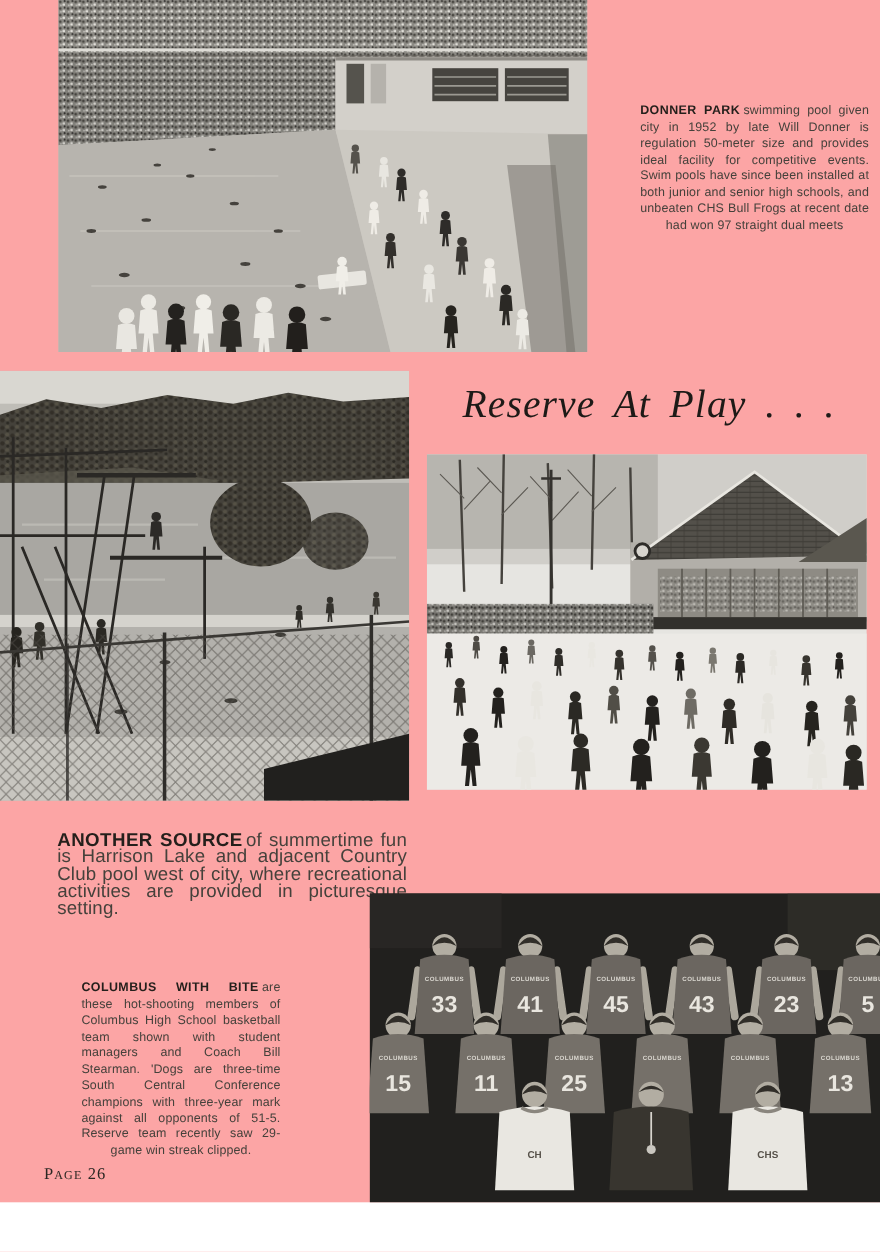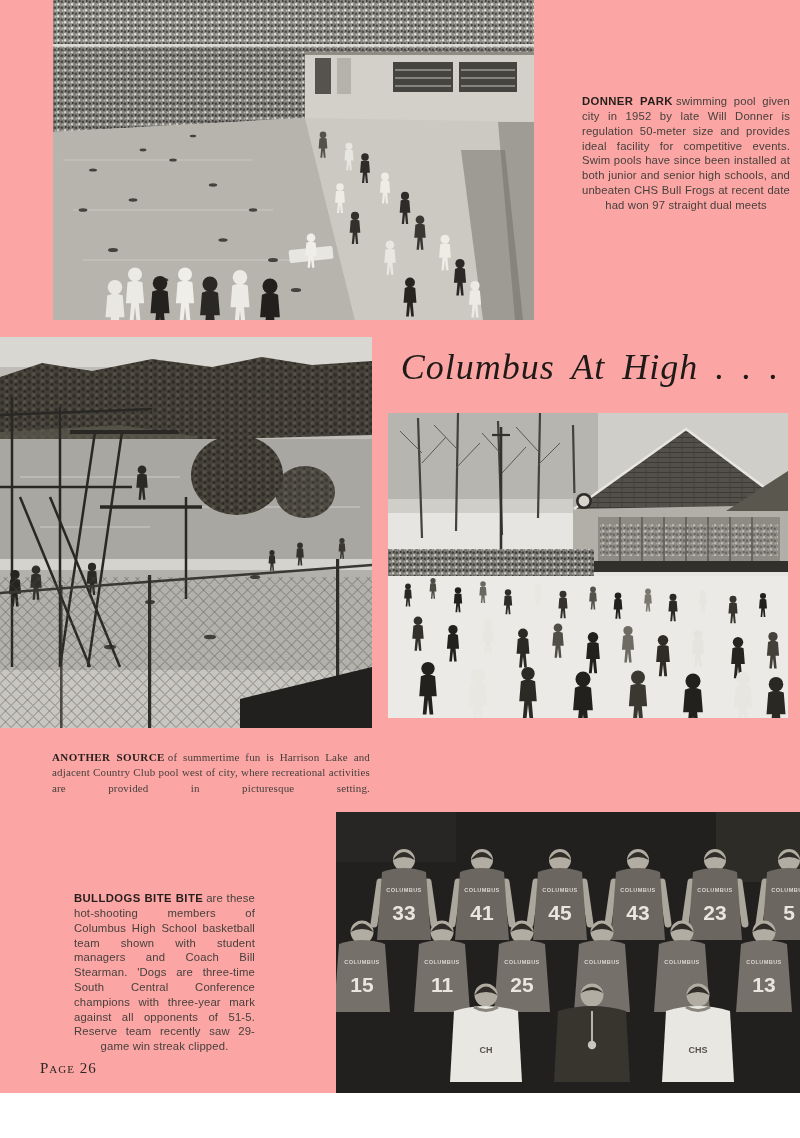"Columbus At High . ." div.heading { text: Columbus At High -> Reserve At Play }
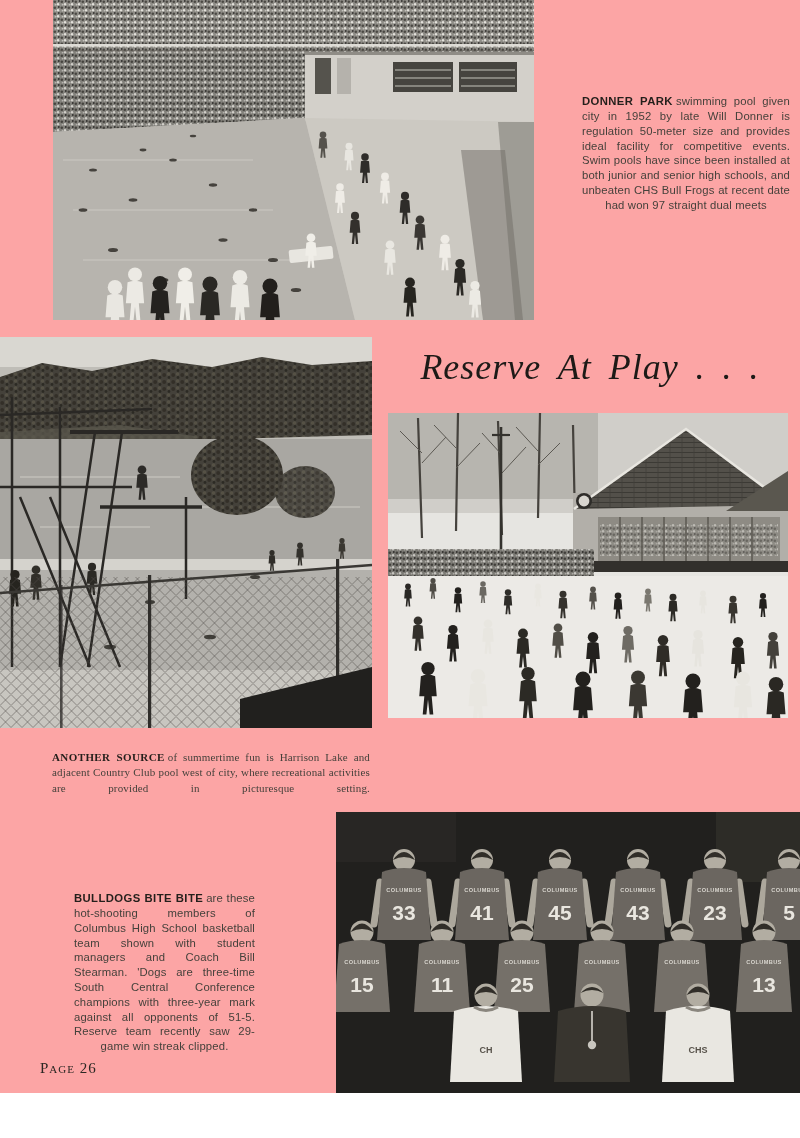"ANOTHER SOURCE of summertime fun" .caption { font-family: Liberation Serif, serif -> none; font-size: 11px -> 17px }
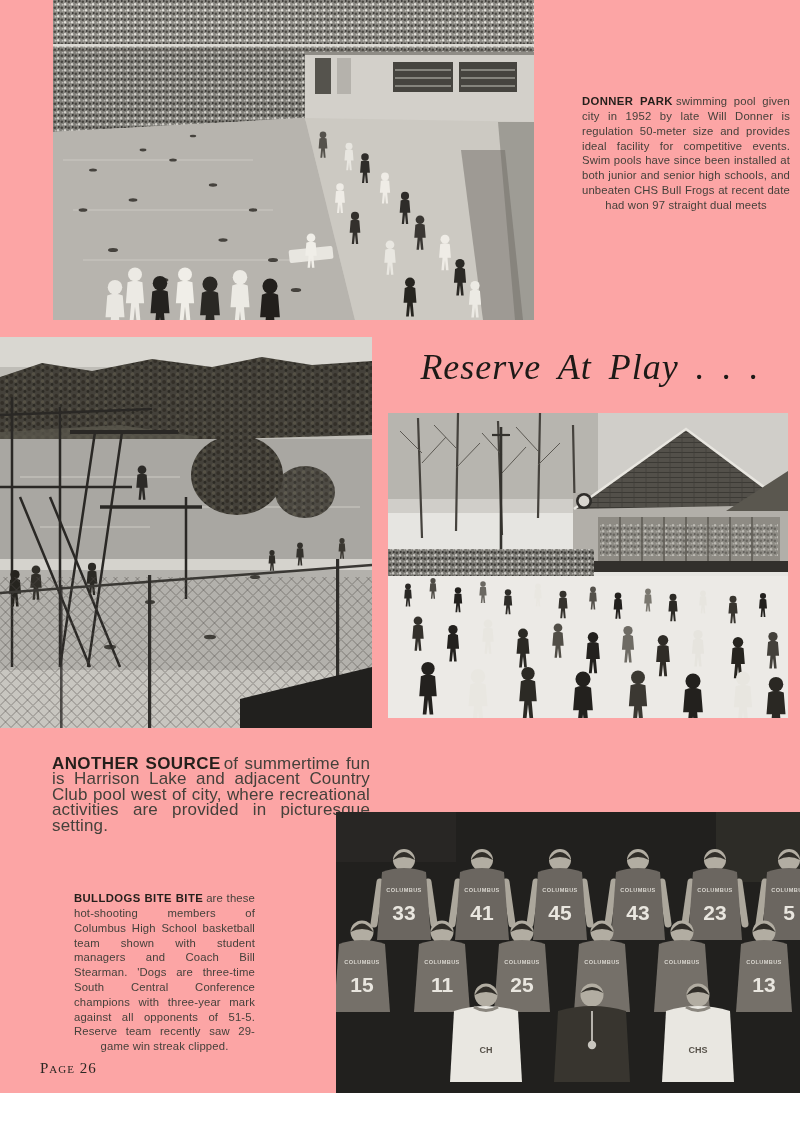"BULLDOGS BITE BITE" span.lead { text: BULLDOGS BITE -> COLUMBUS WITH }
